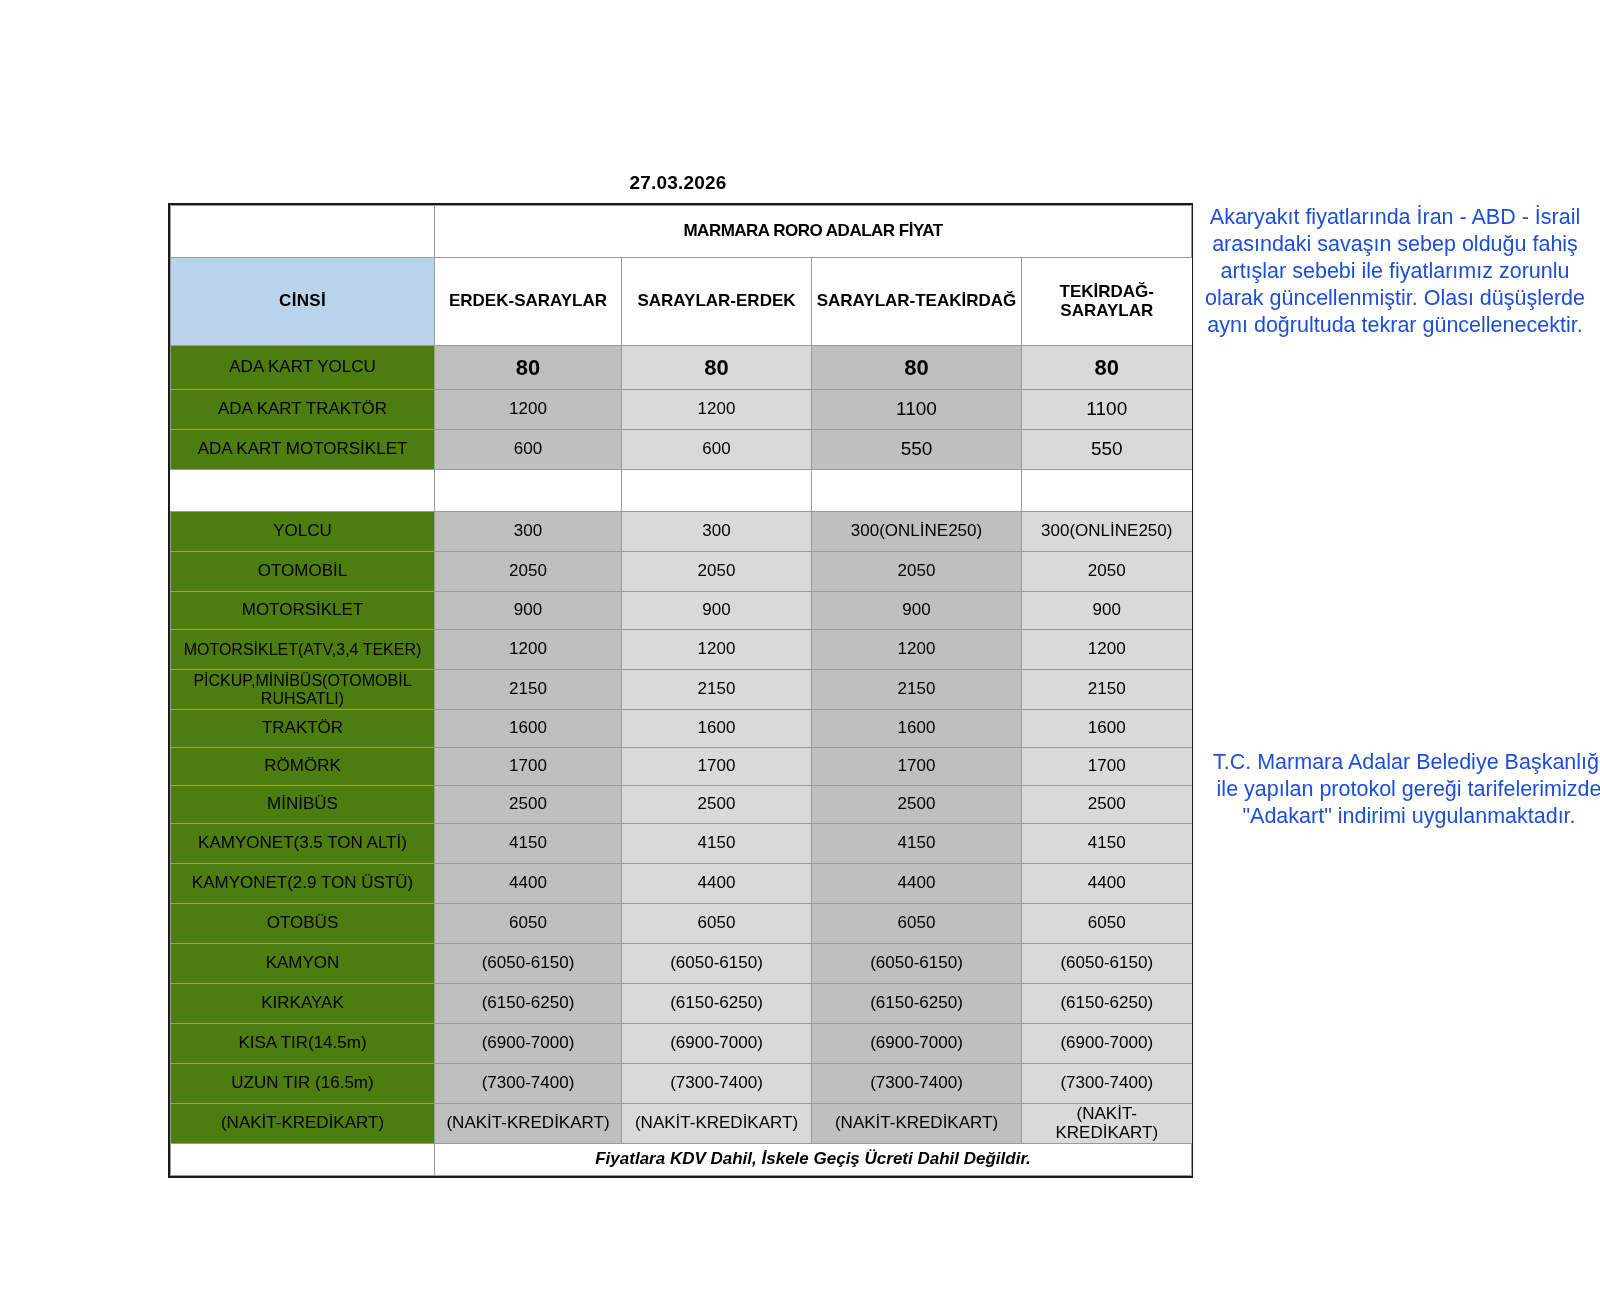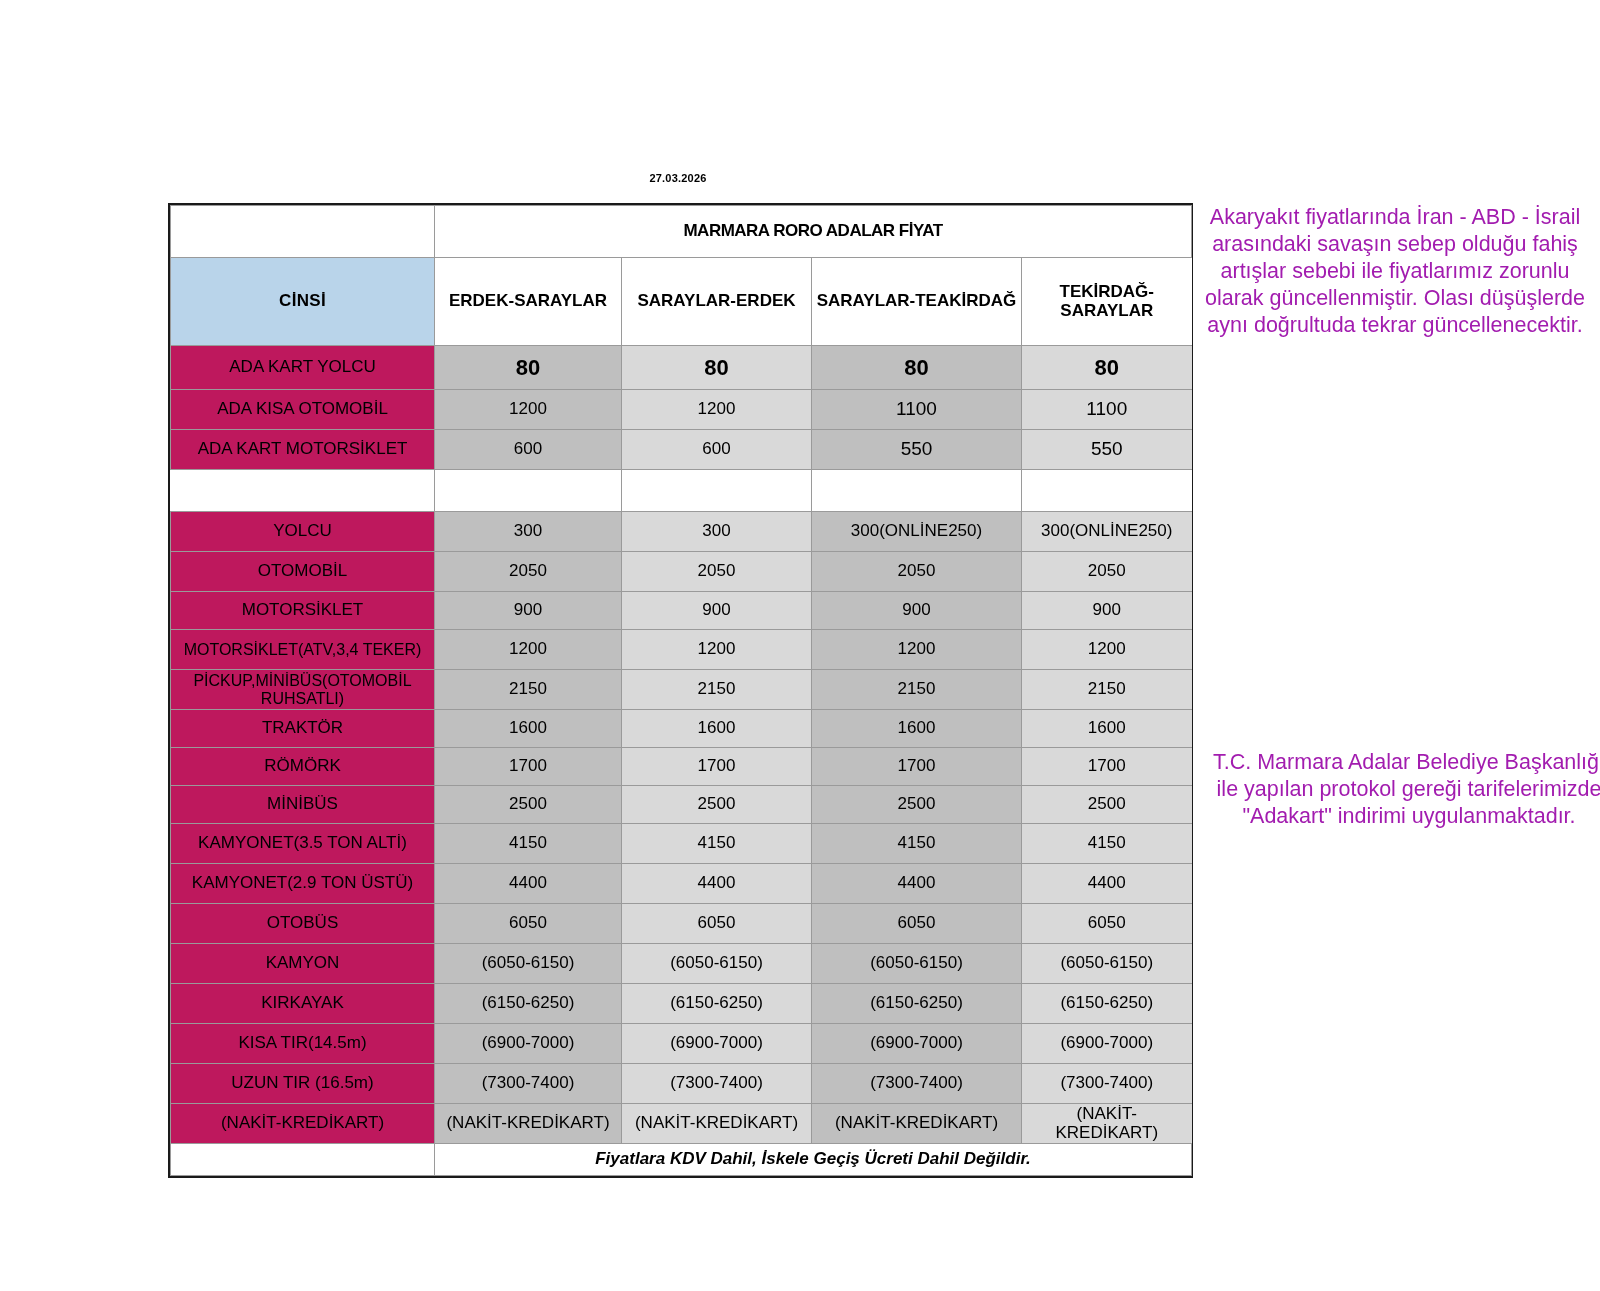"27.03.2026" .date-caption { font-size: 11px -> 19px }
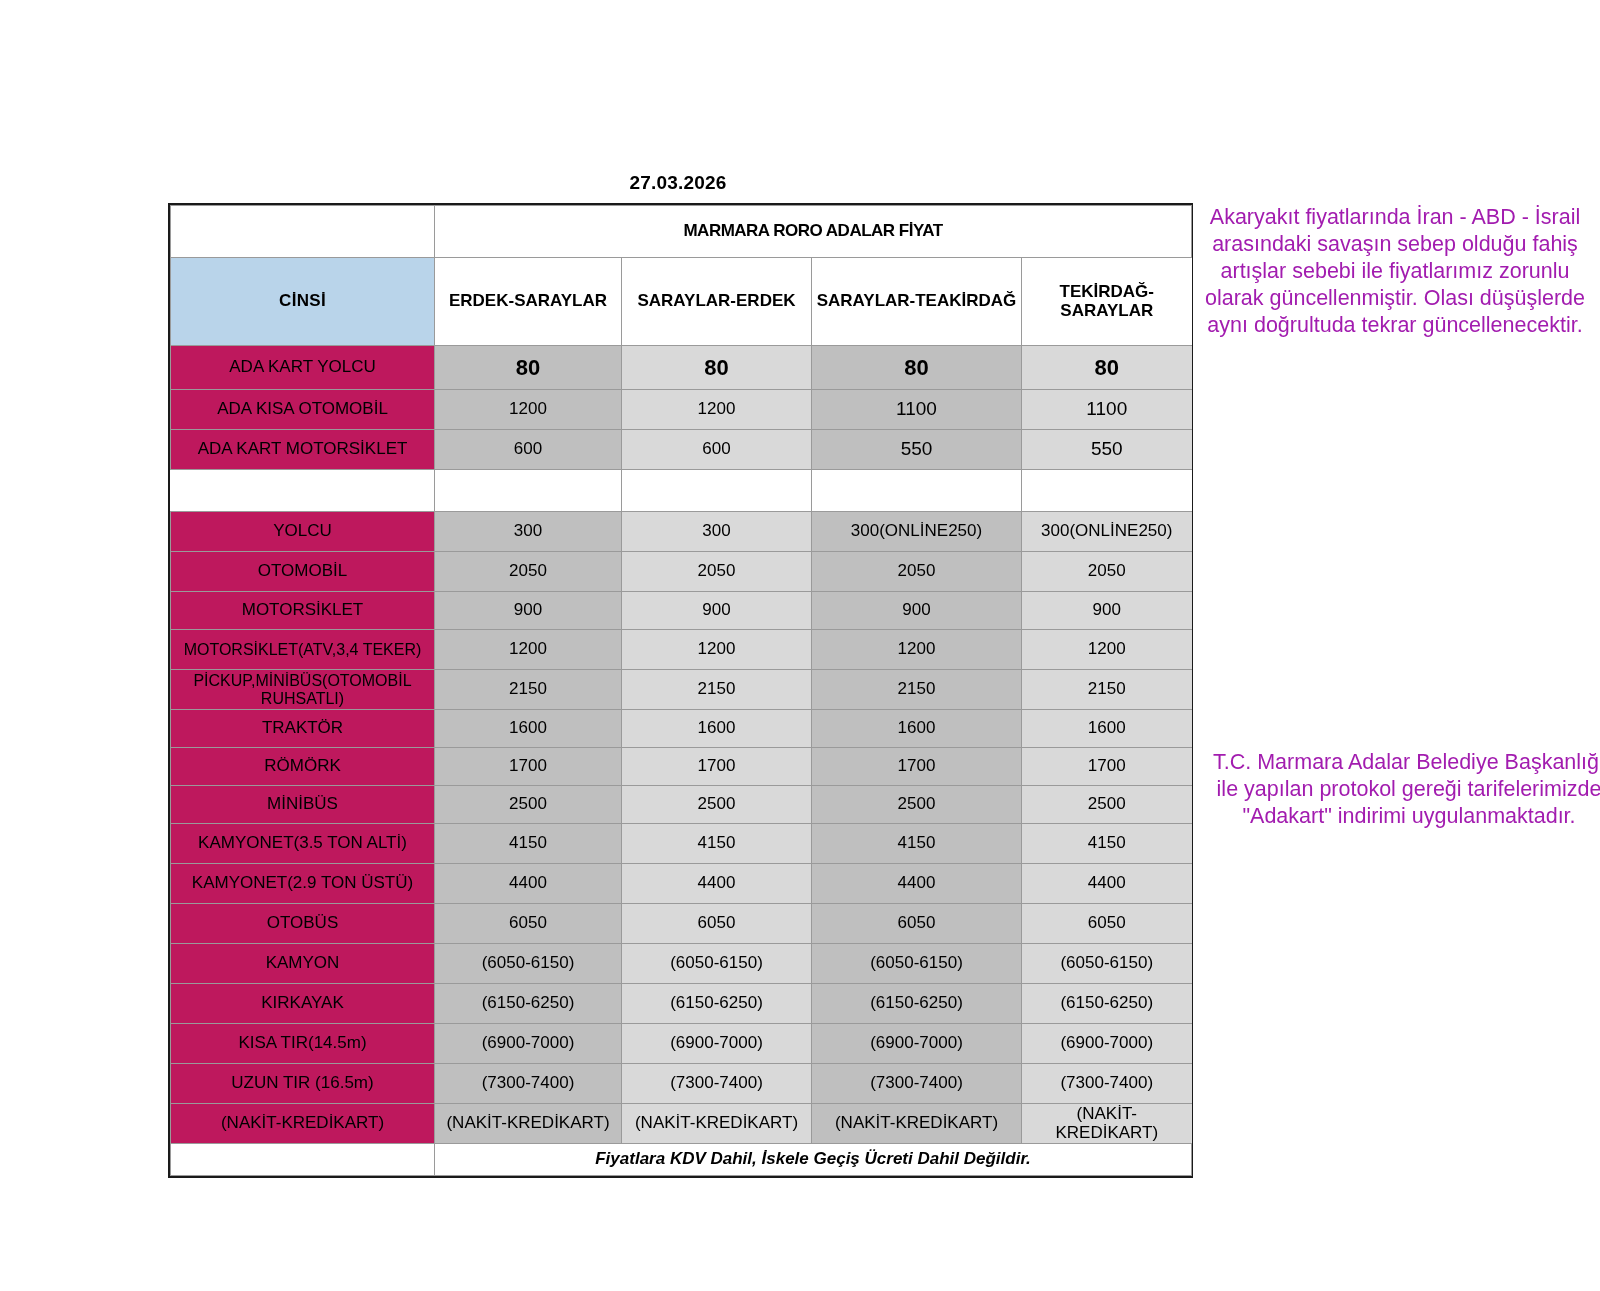"Akaryakıt fiyatlarında İran - ABD" .notice { color: #a21caf -> #1d4ed8 }
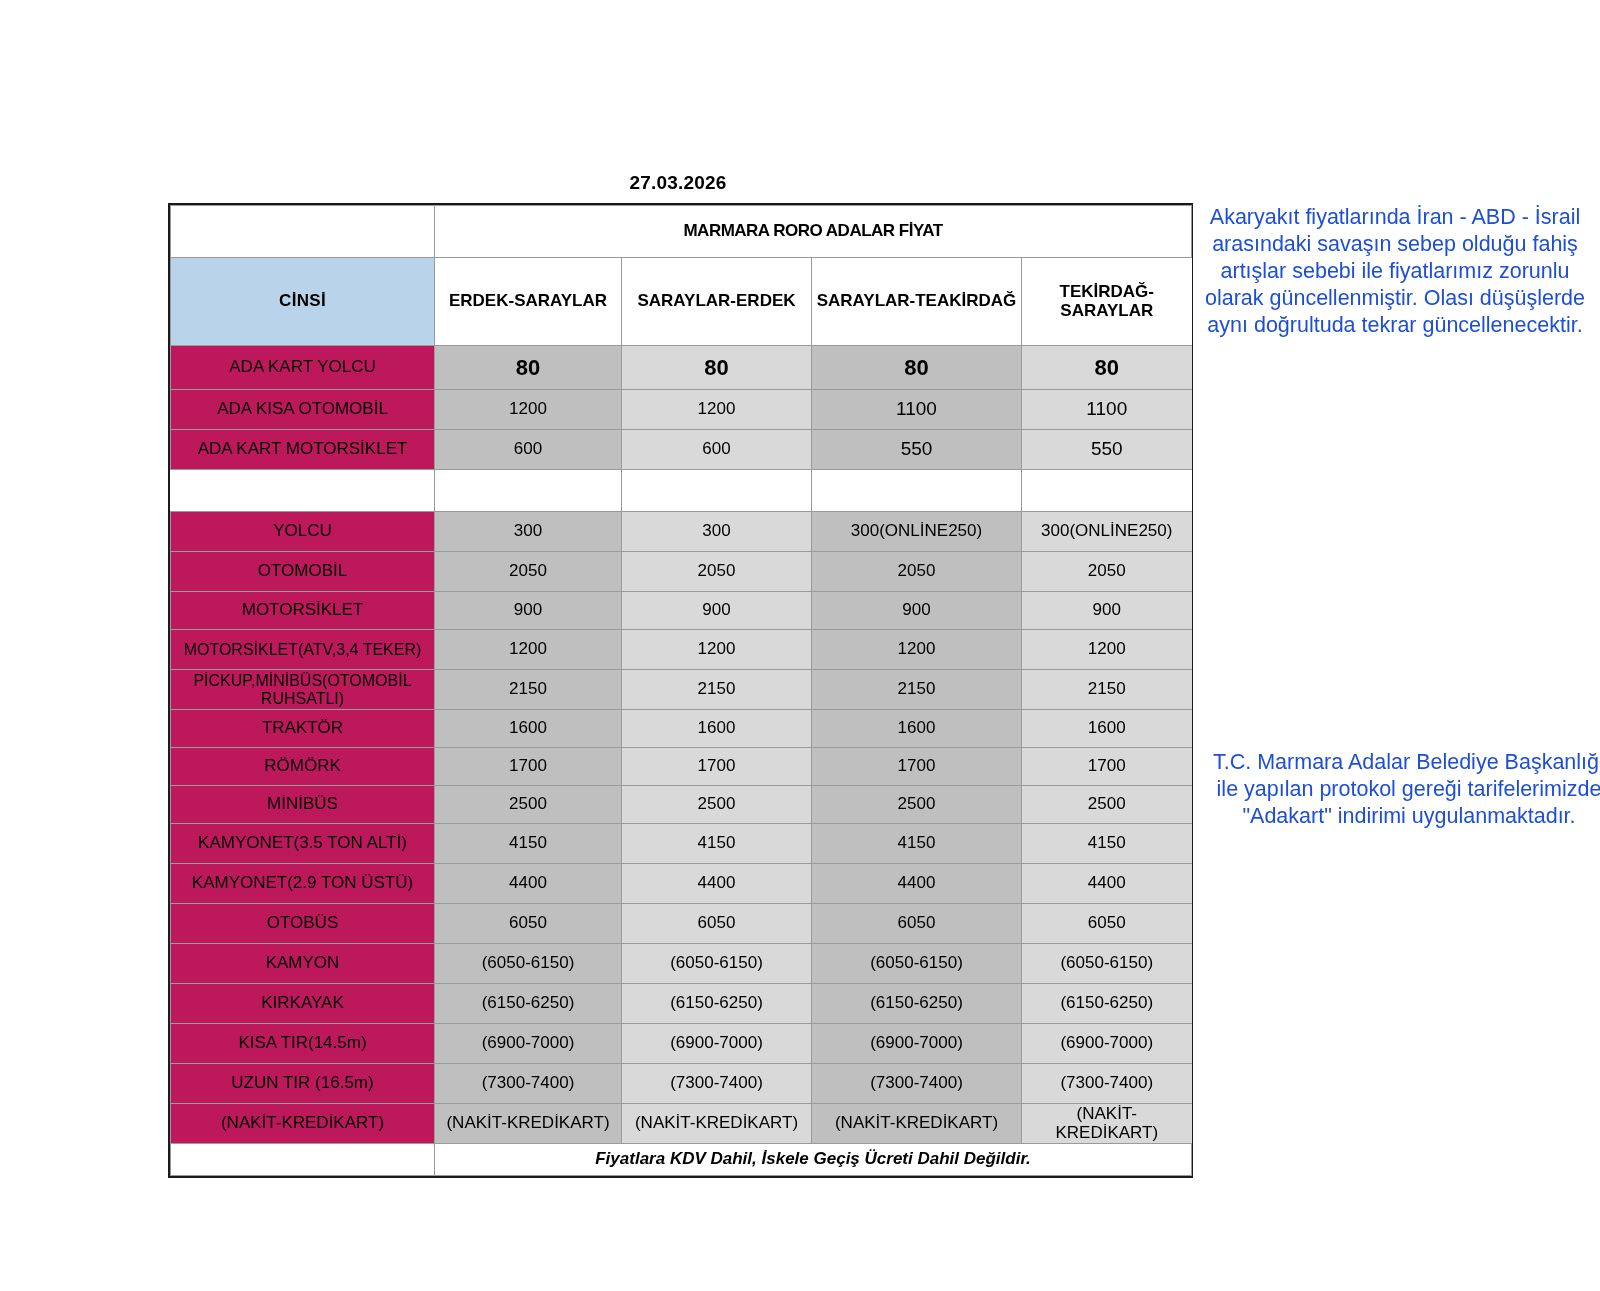"ADA KART YOLCU" td.row-label { background: #be185d -> #4d7c0f }
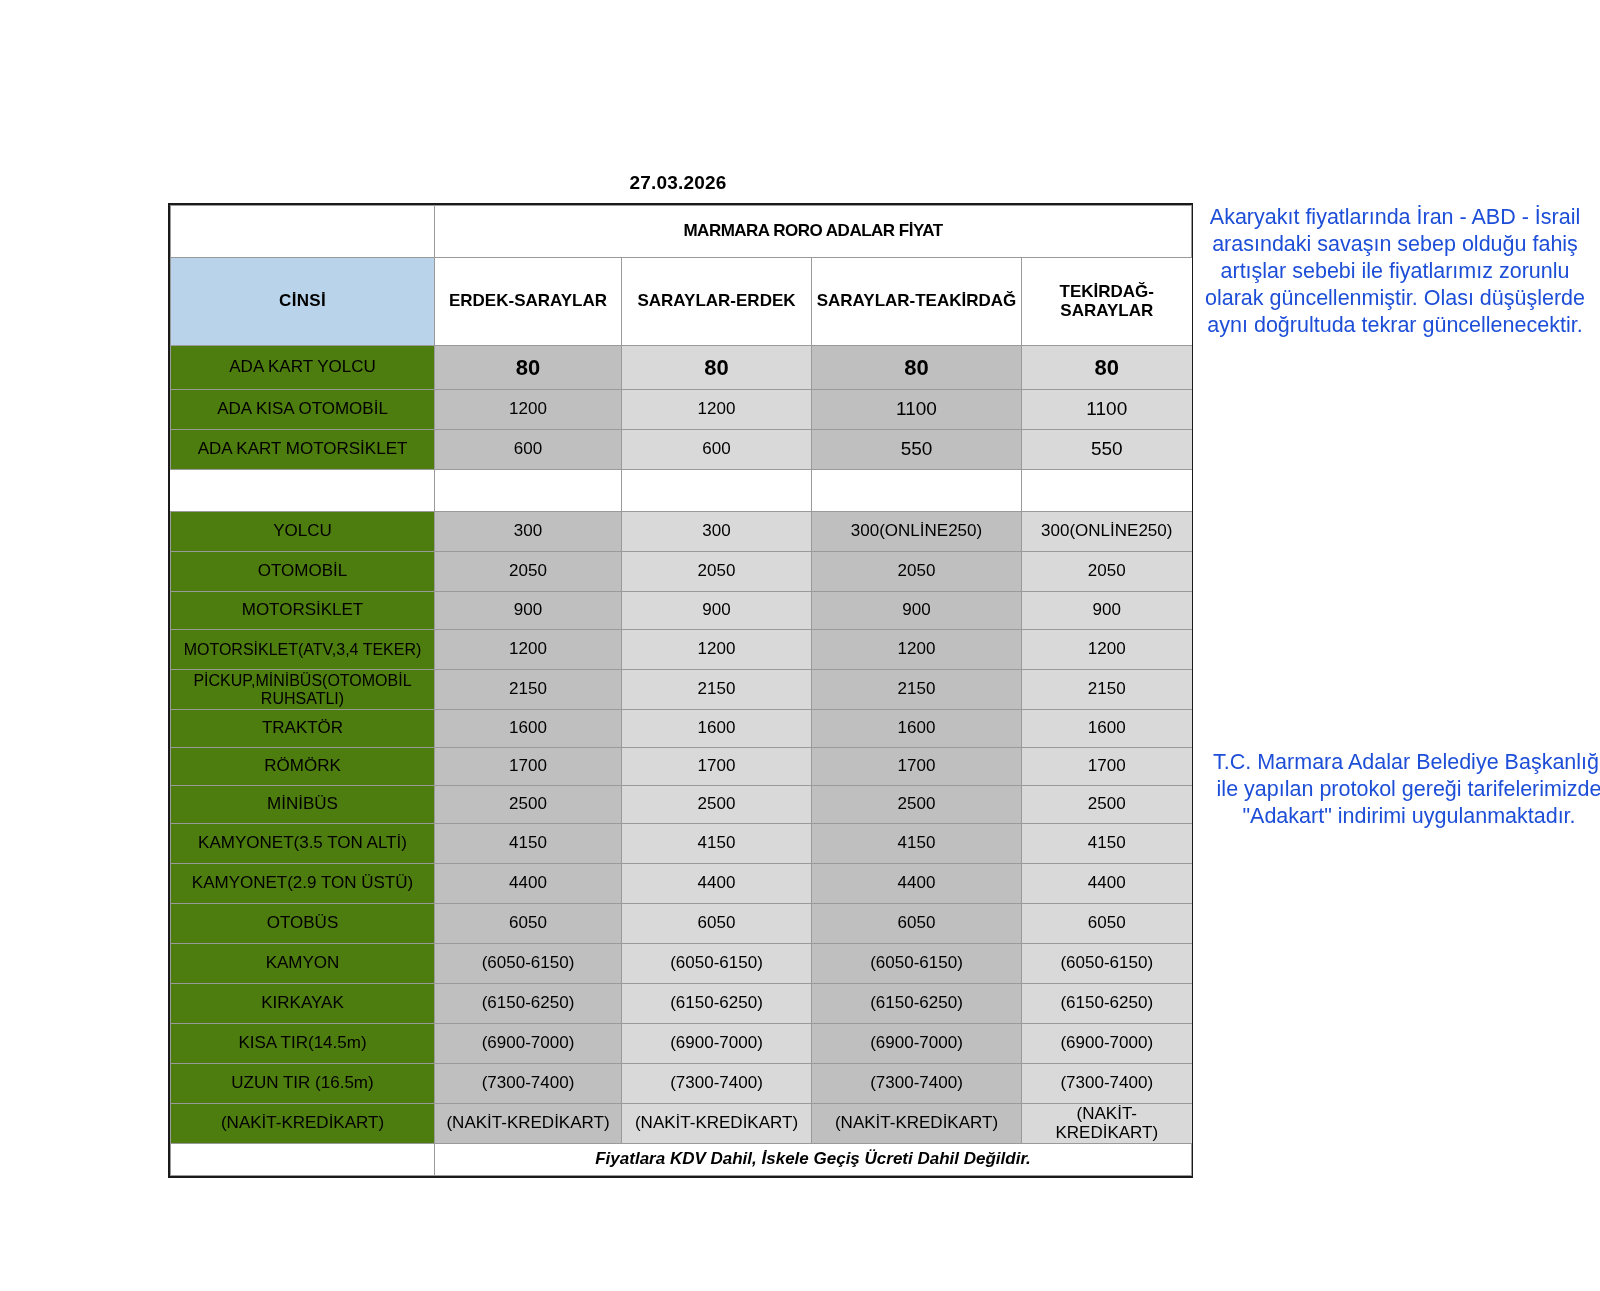"ADA KISA OTOMOBİL" td.row-label { text: KISA OTOMOBİL -> KART TRAKTÖR }
